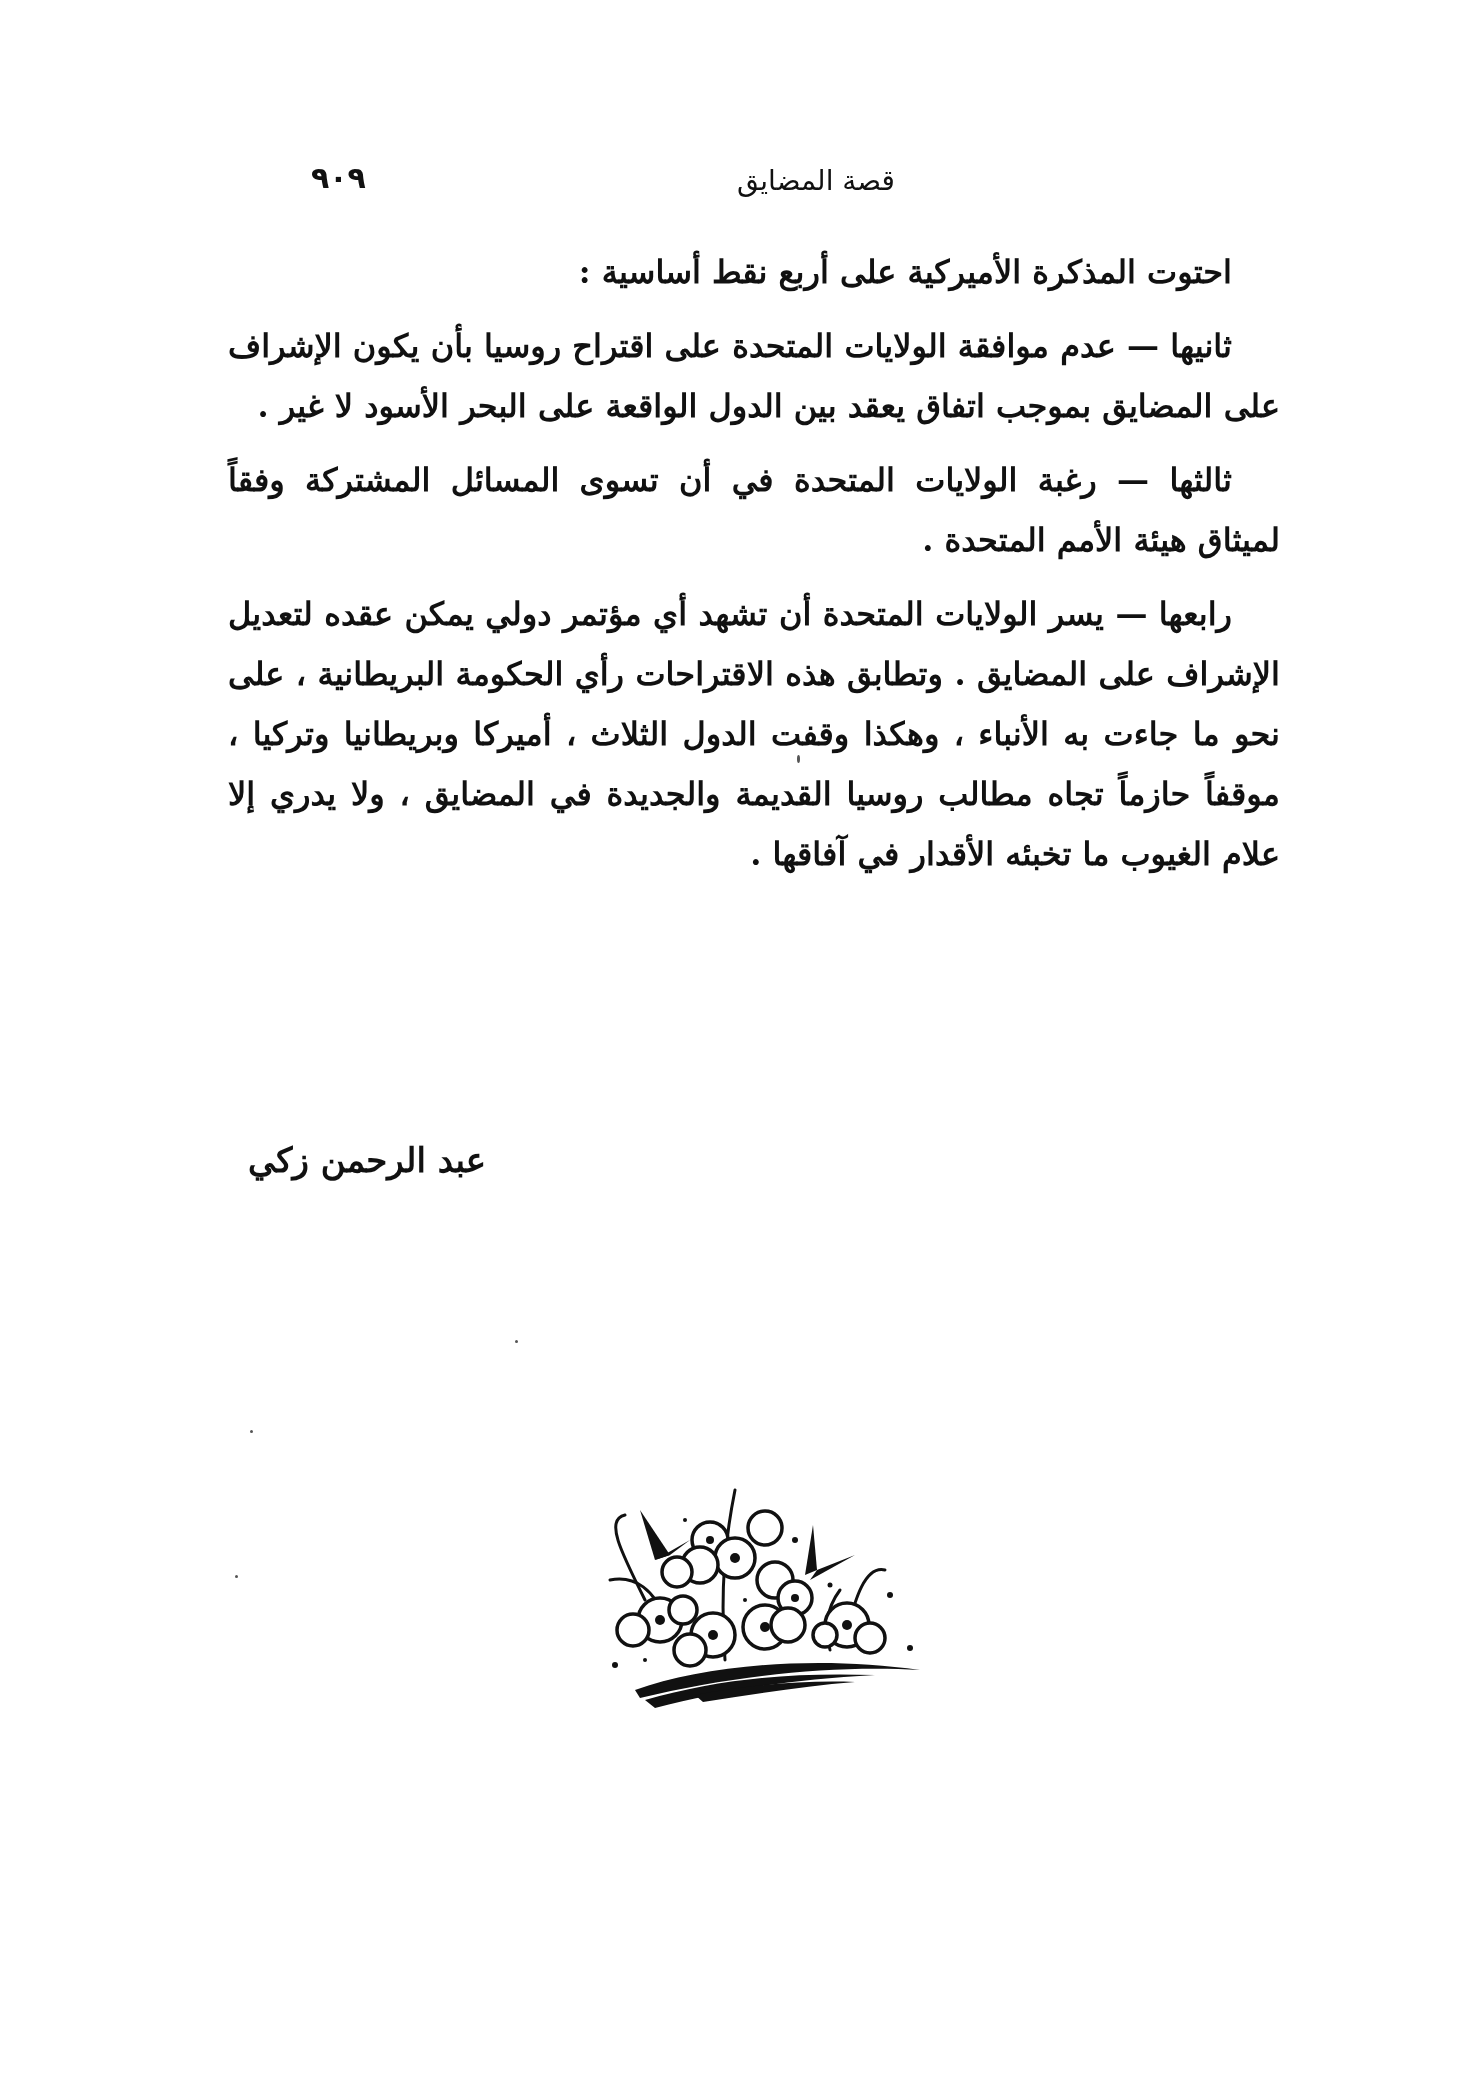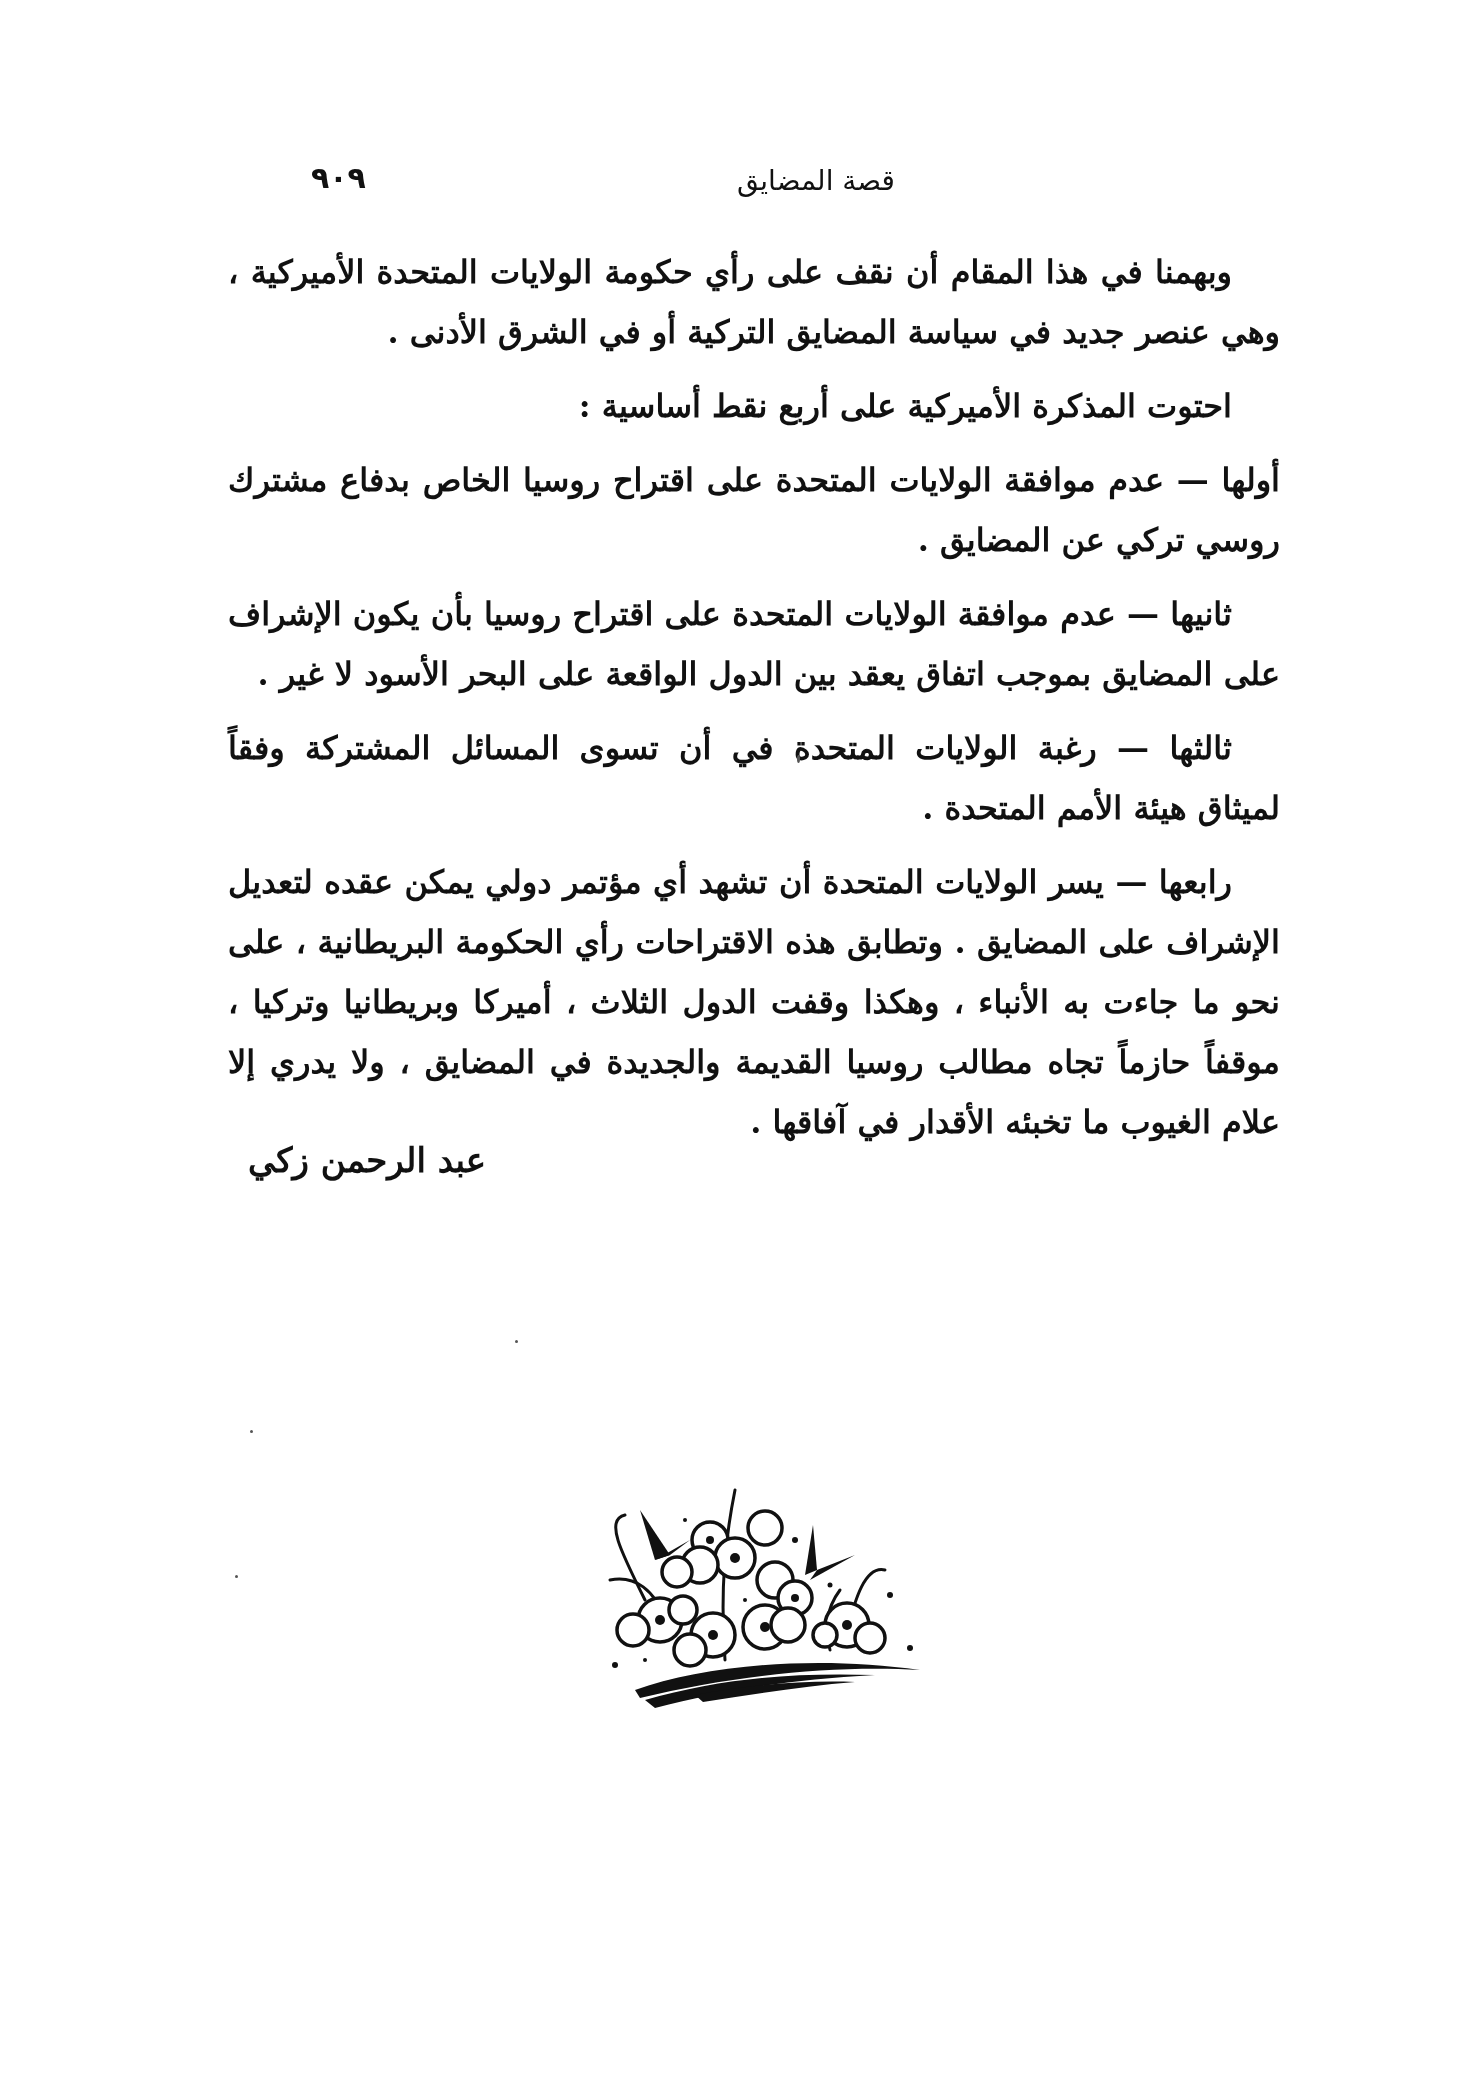"وبهمنا في هذا المقام أن" p.indent { html: <p>وبهمنا في هذا المقام أن نقف على رأي حكومة الولايات المتحدة الأميركية ، وهي عنصر جديد في سياسة المضايق التركية أو في الشرق الأدنى .</p> -> none }
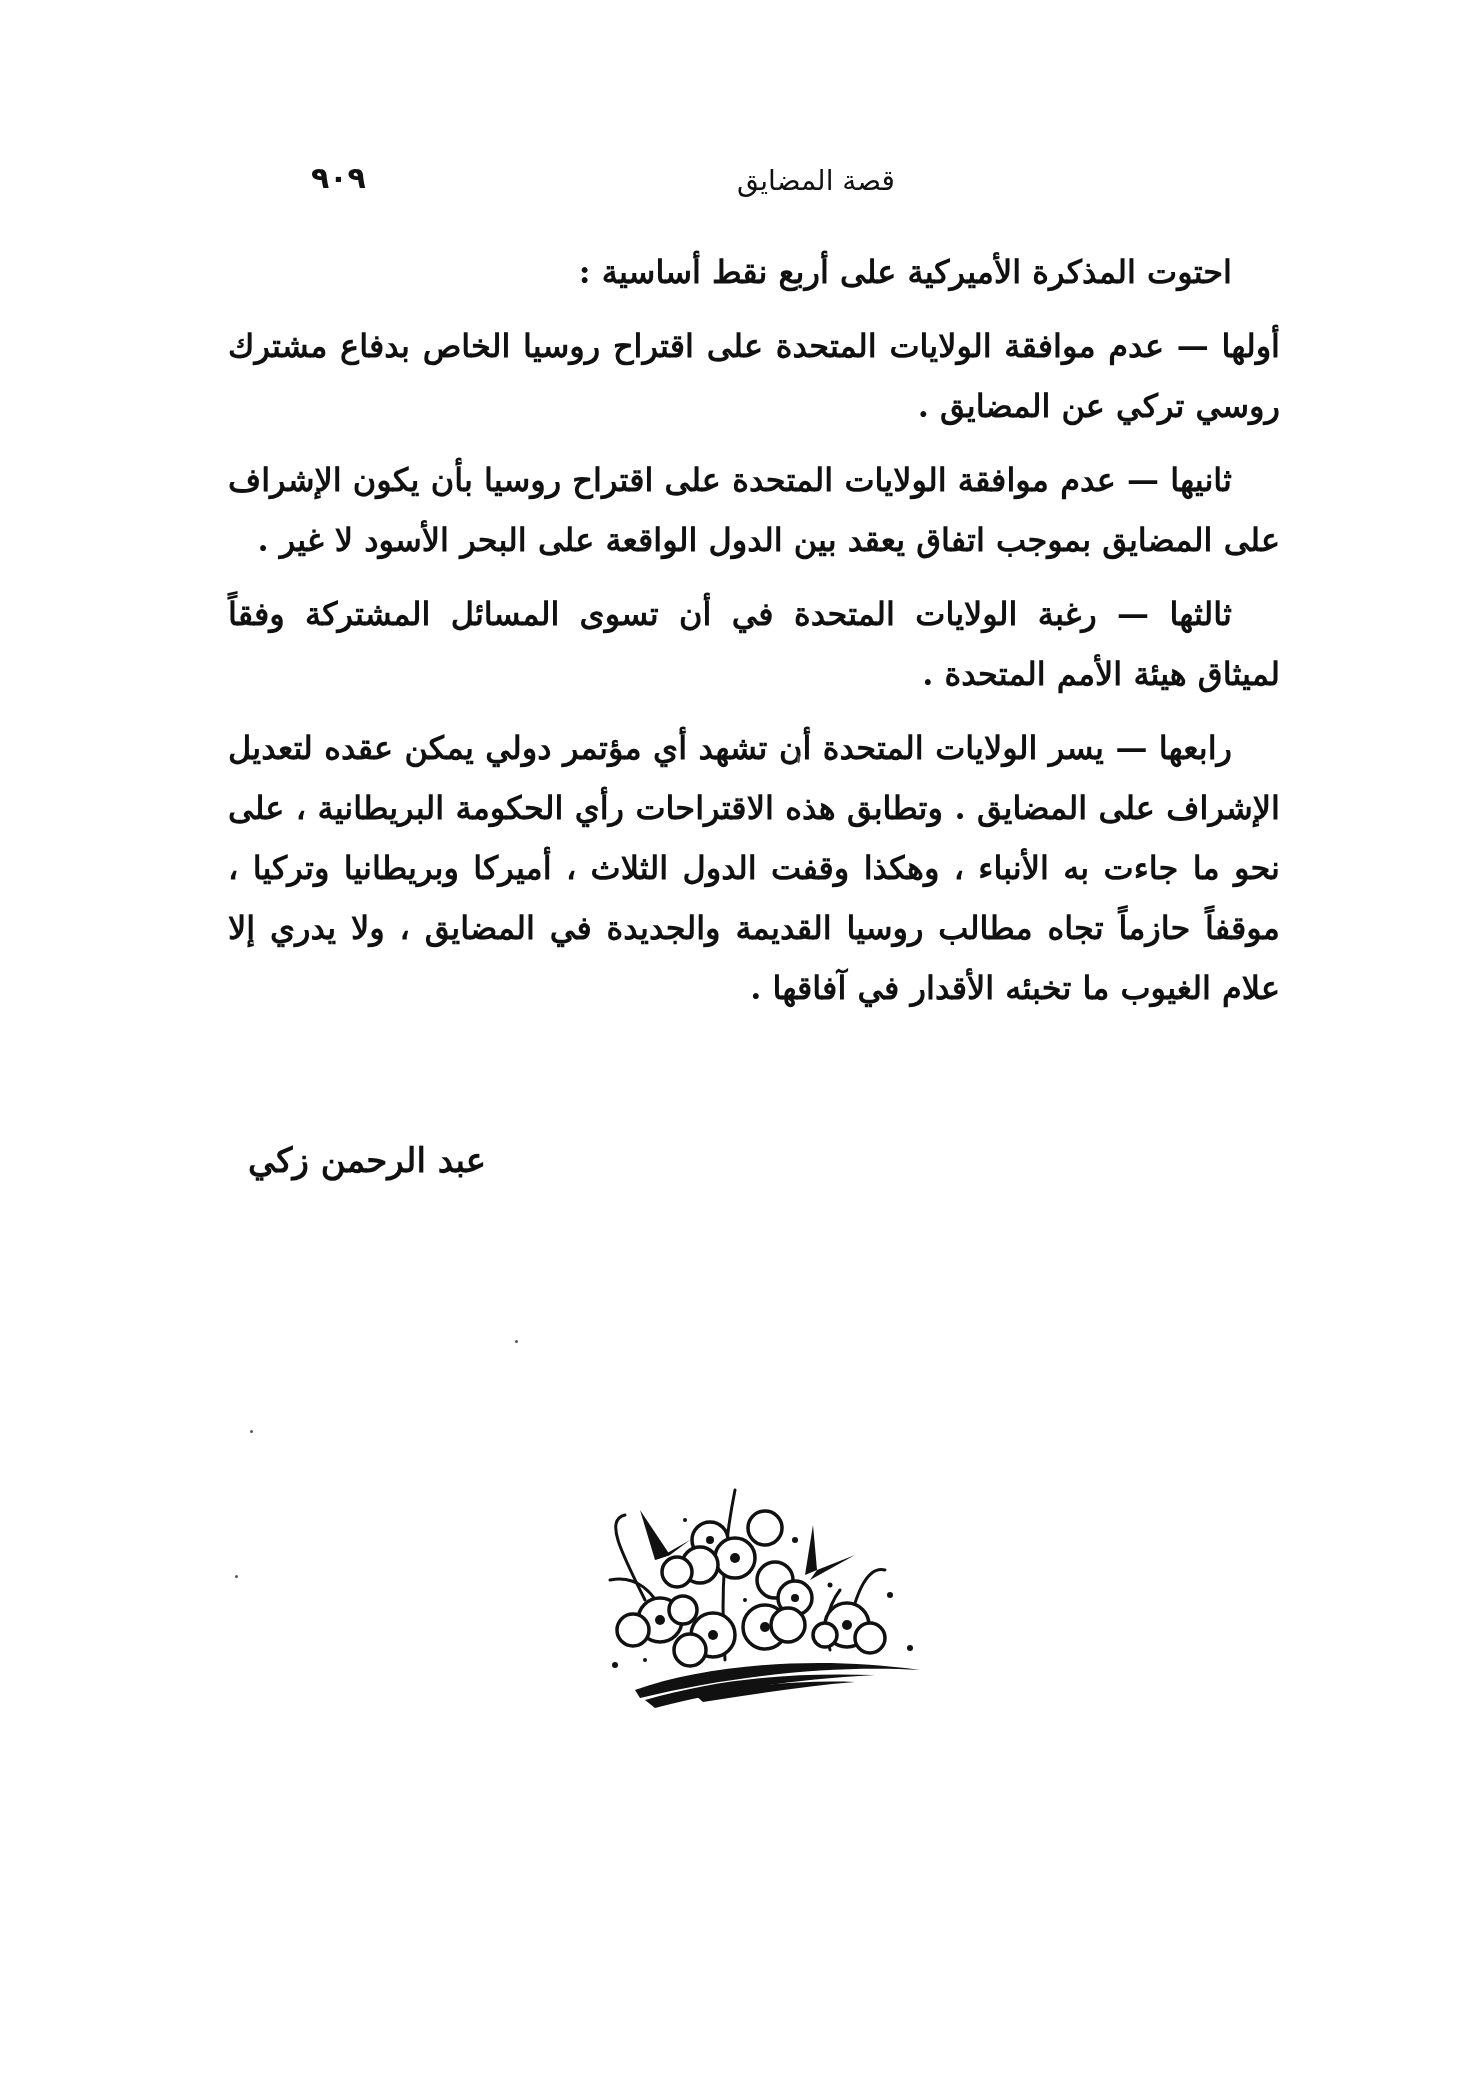"أولها — عدم موافقة الولايات" p { html: <p>أولها — عدم موافقة الولايات المتحدة على اقتراح روسيا الخاص بدفاع مشترك روسي تركي عن المضايق .</p> -> none }
